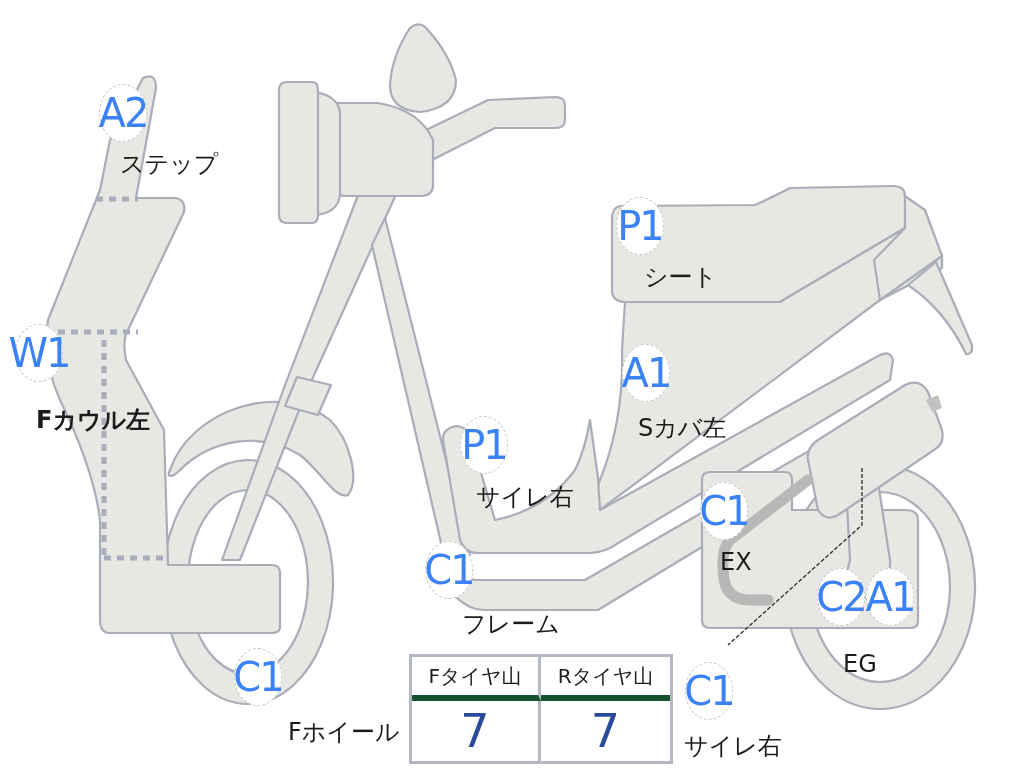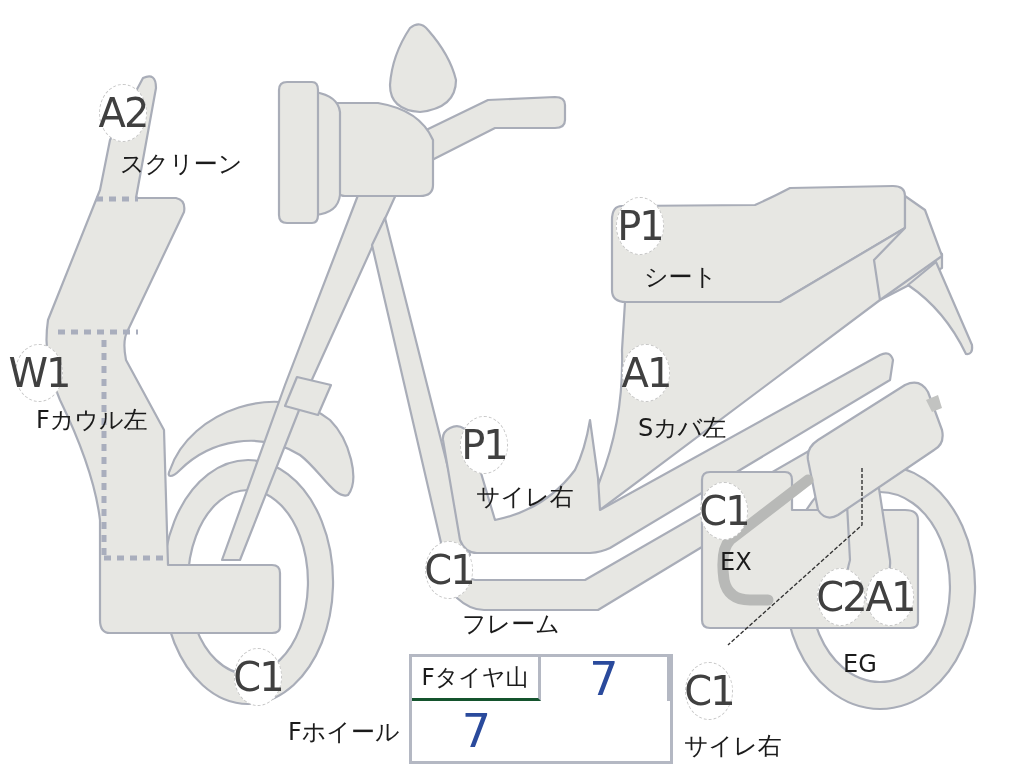"A2" .badge { color: #404040 -> #3b82f6 }
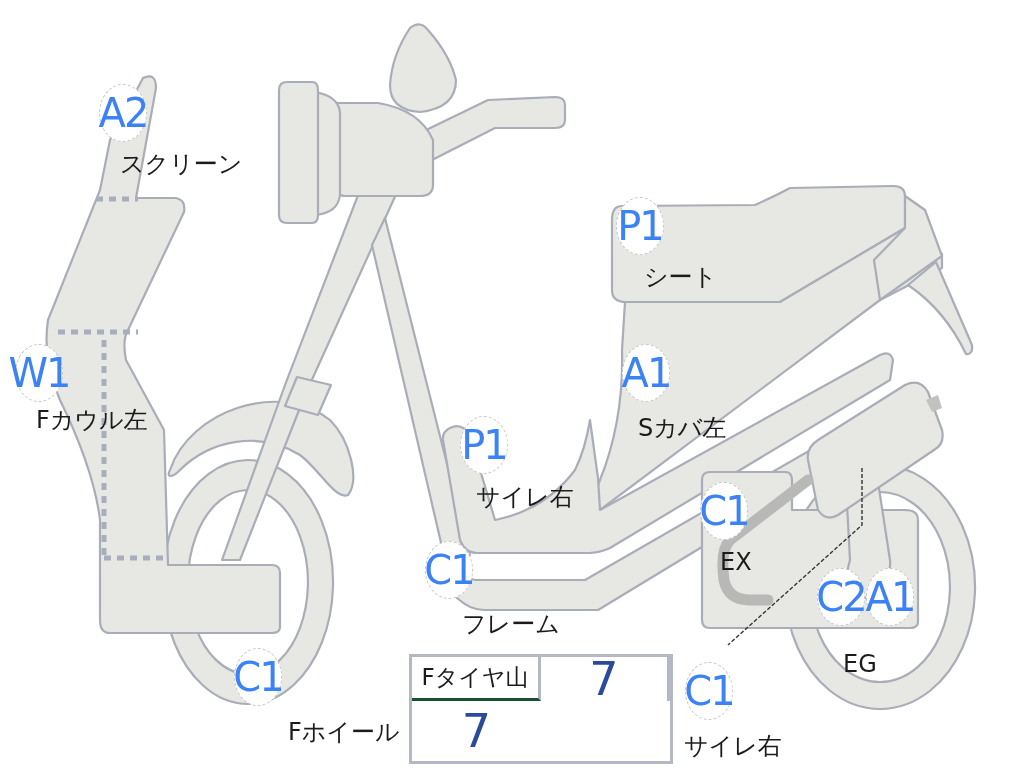"スクリーン" div.label { text: クリーン -> テップ }
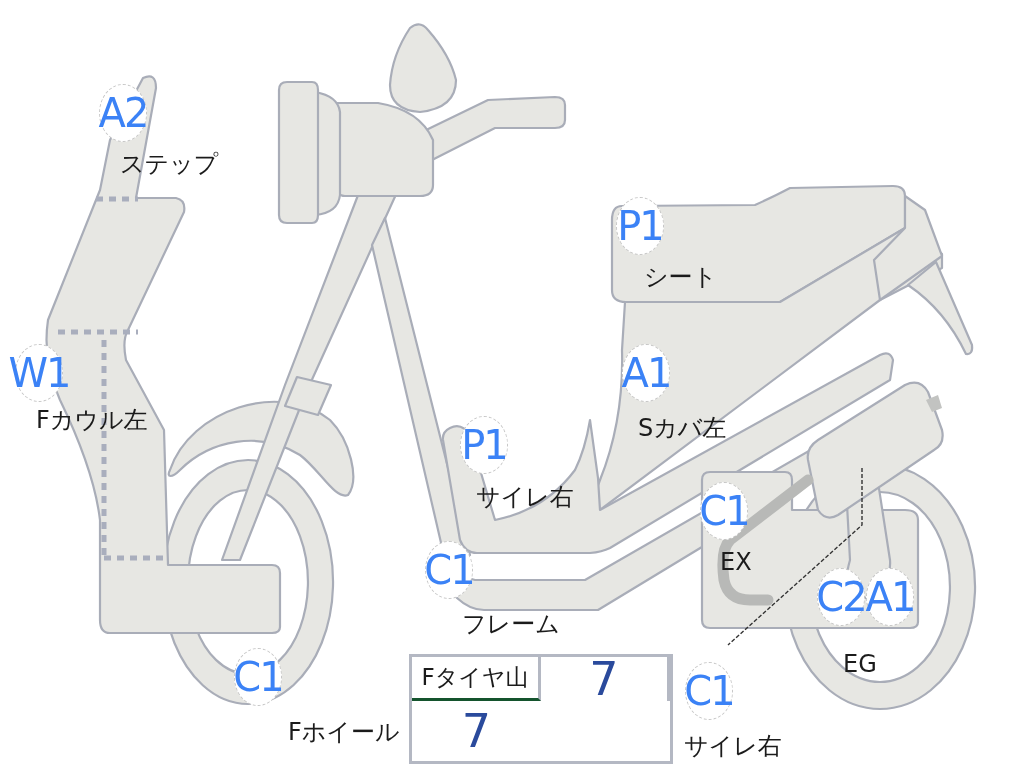"W1" div.badge { top: 344px -> 324px }
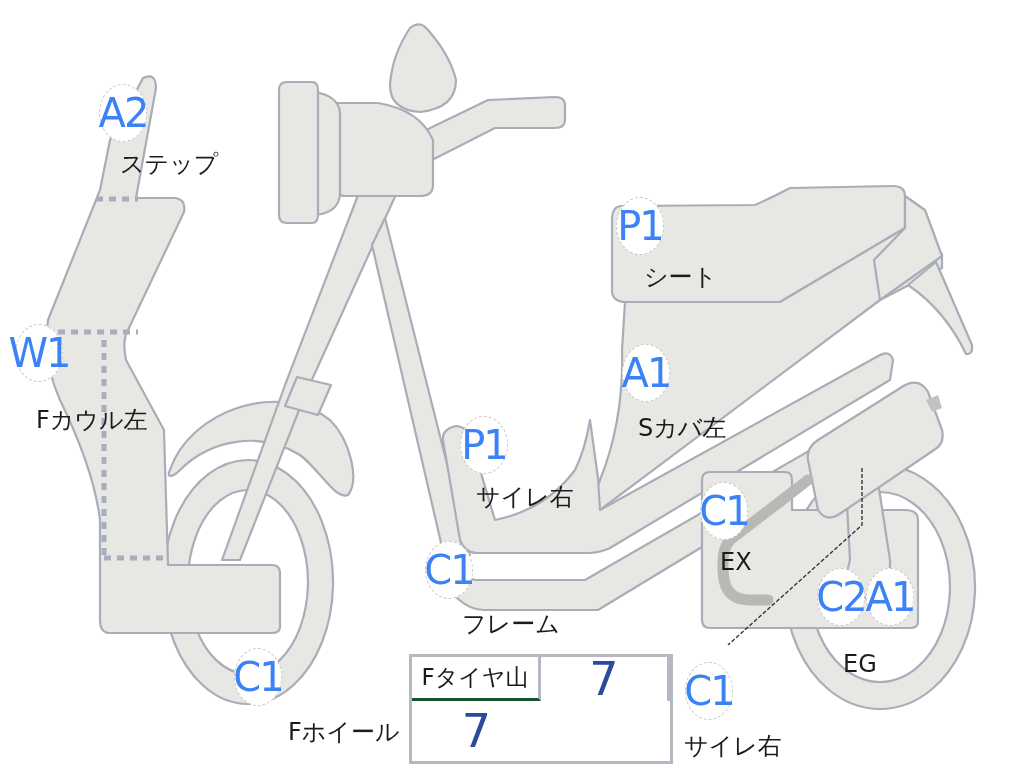"Fカウル左" div.label { font-weight: none -> bold }
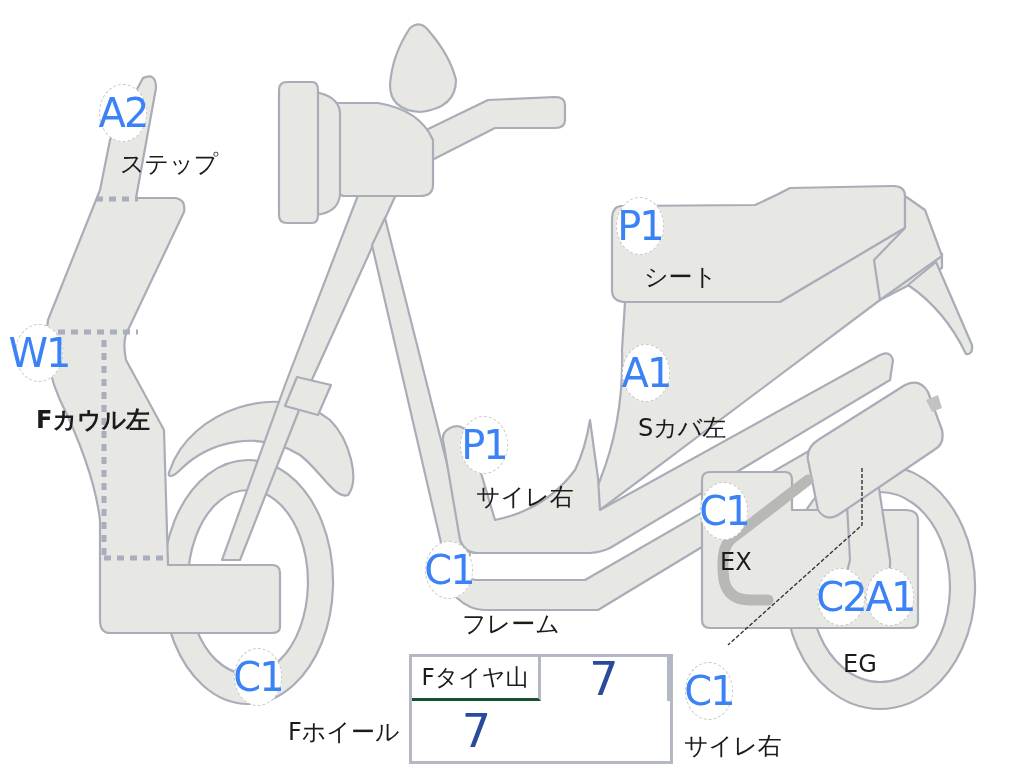"Fタイヤ山" .tread .hdr { border-bottom: 3px solid #14532d -> 6px solid #14532d; font-size: 23px -> 20px }
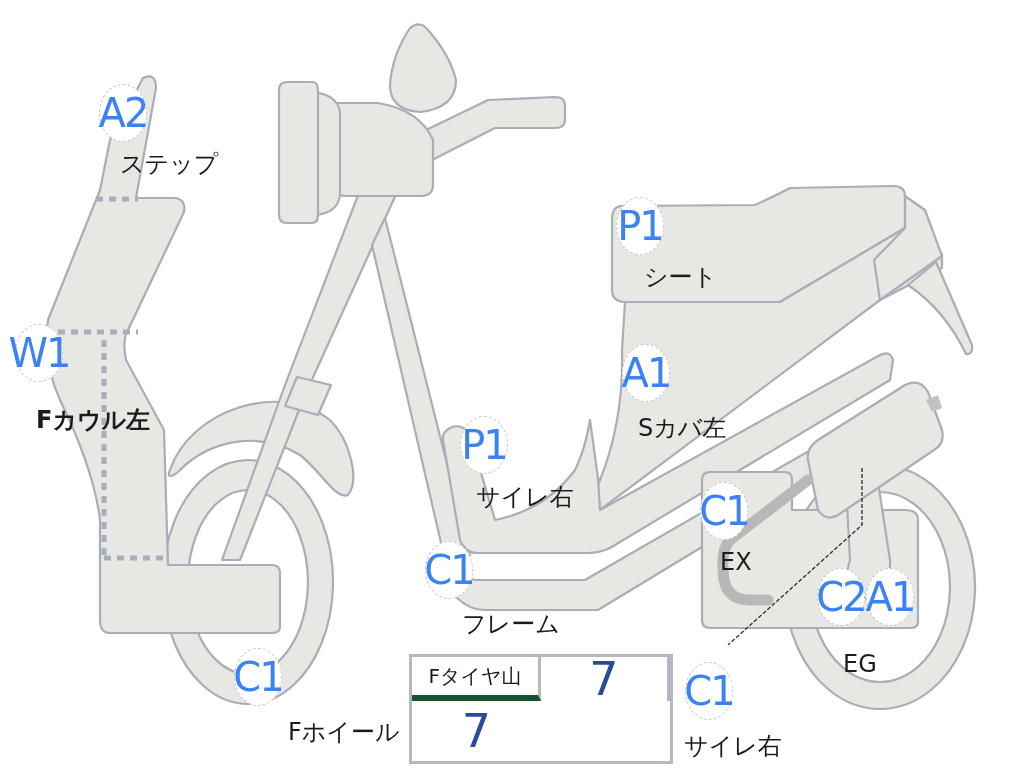"Rタイヤ山" div.cell { html: none -> <div>Rタイヤ山</div> }
